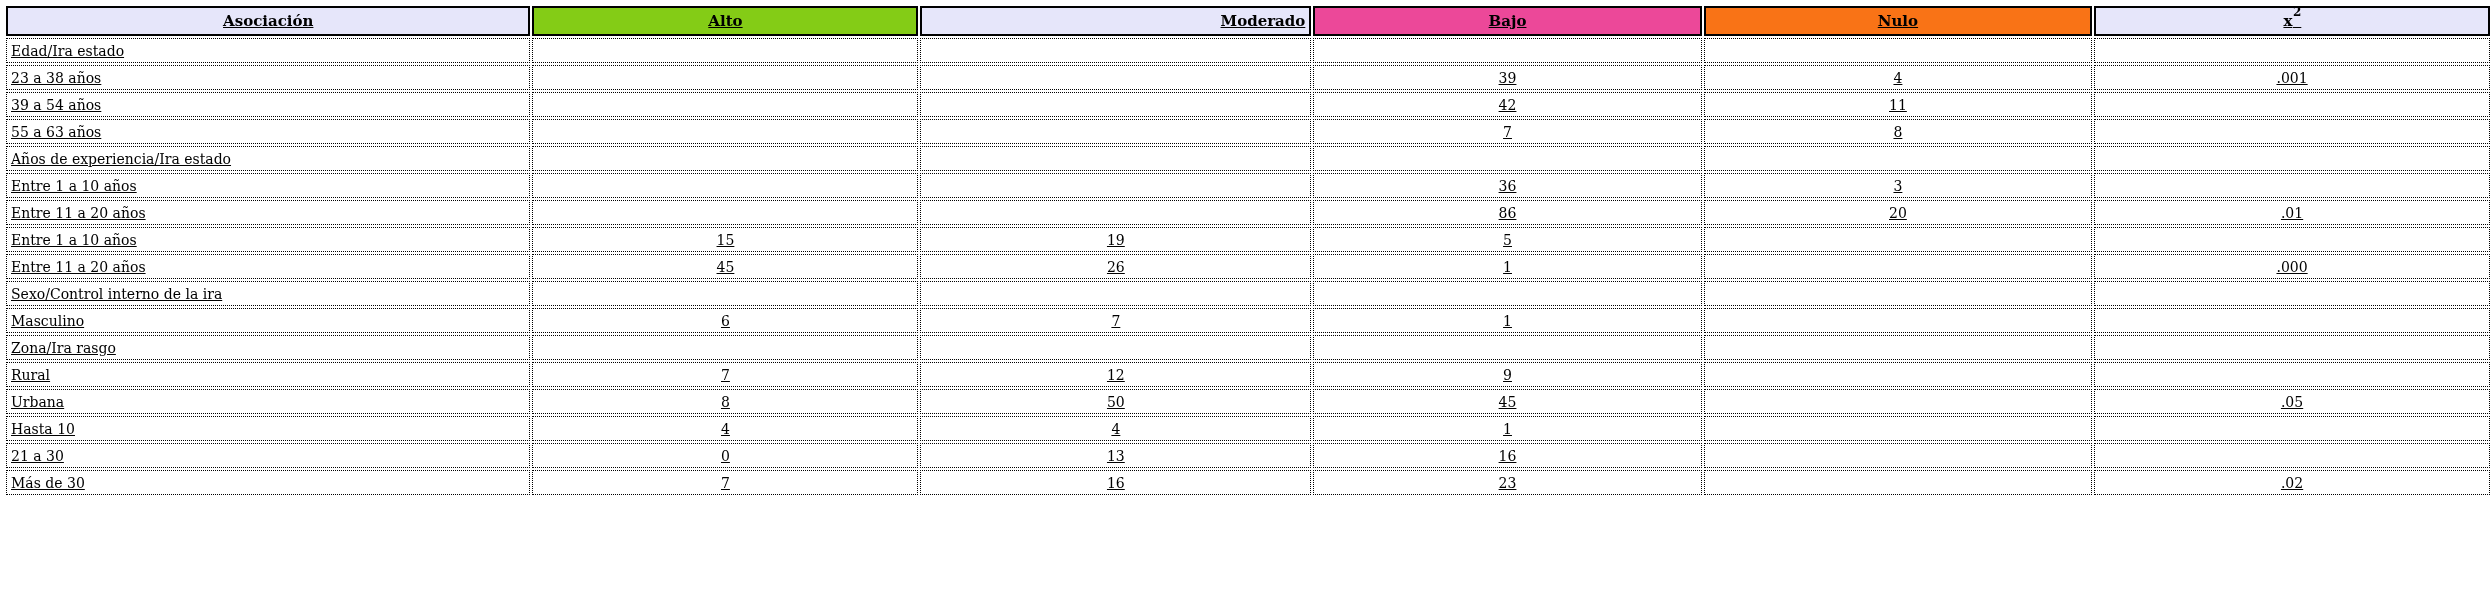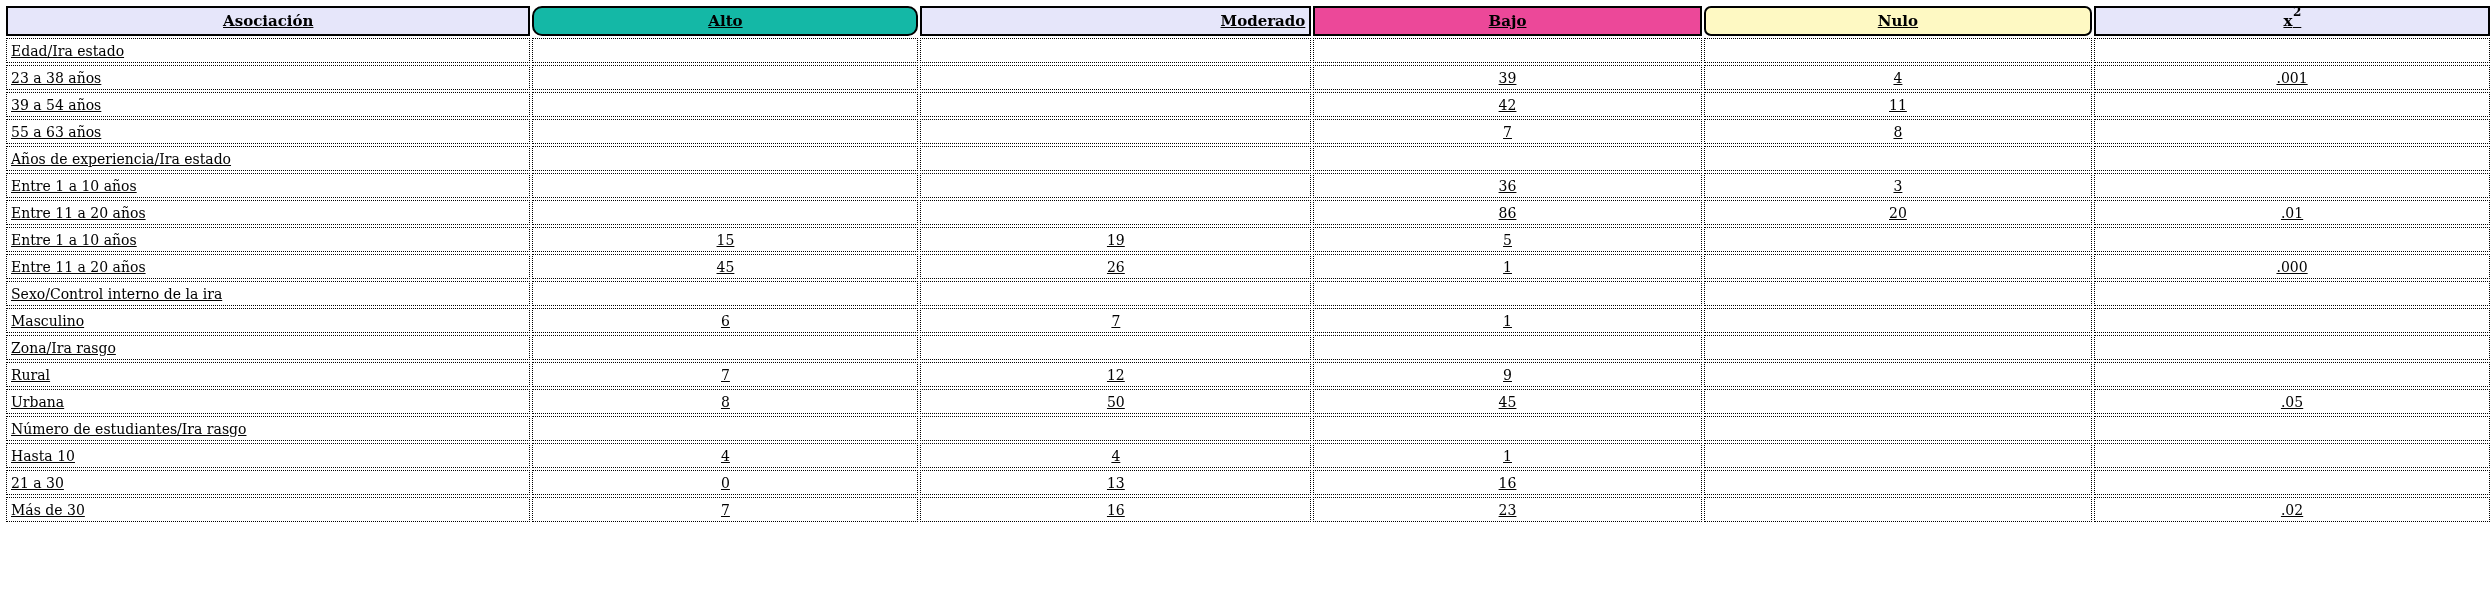"Alto" th { background: #14b8a6 -> #84cc16; border-radius: 10px -> none }
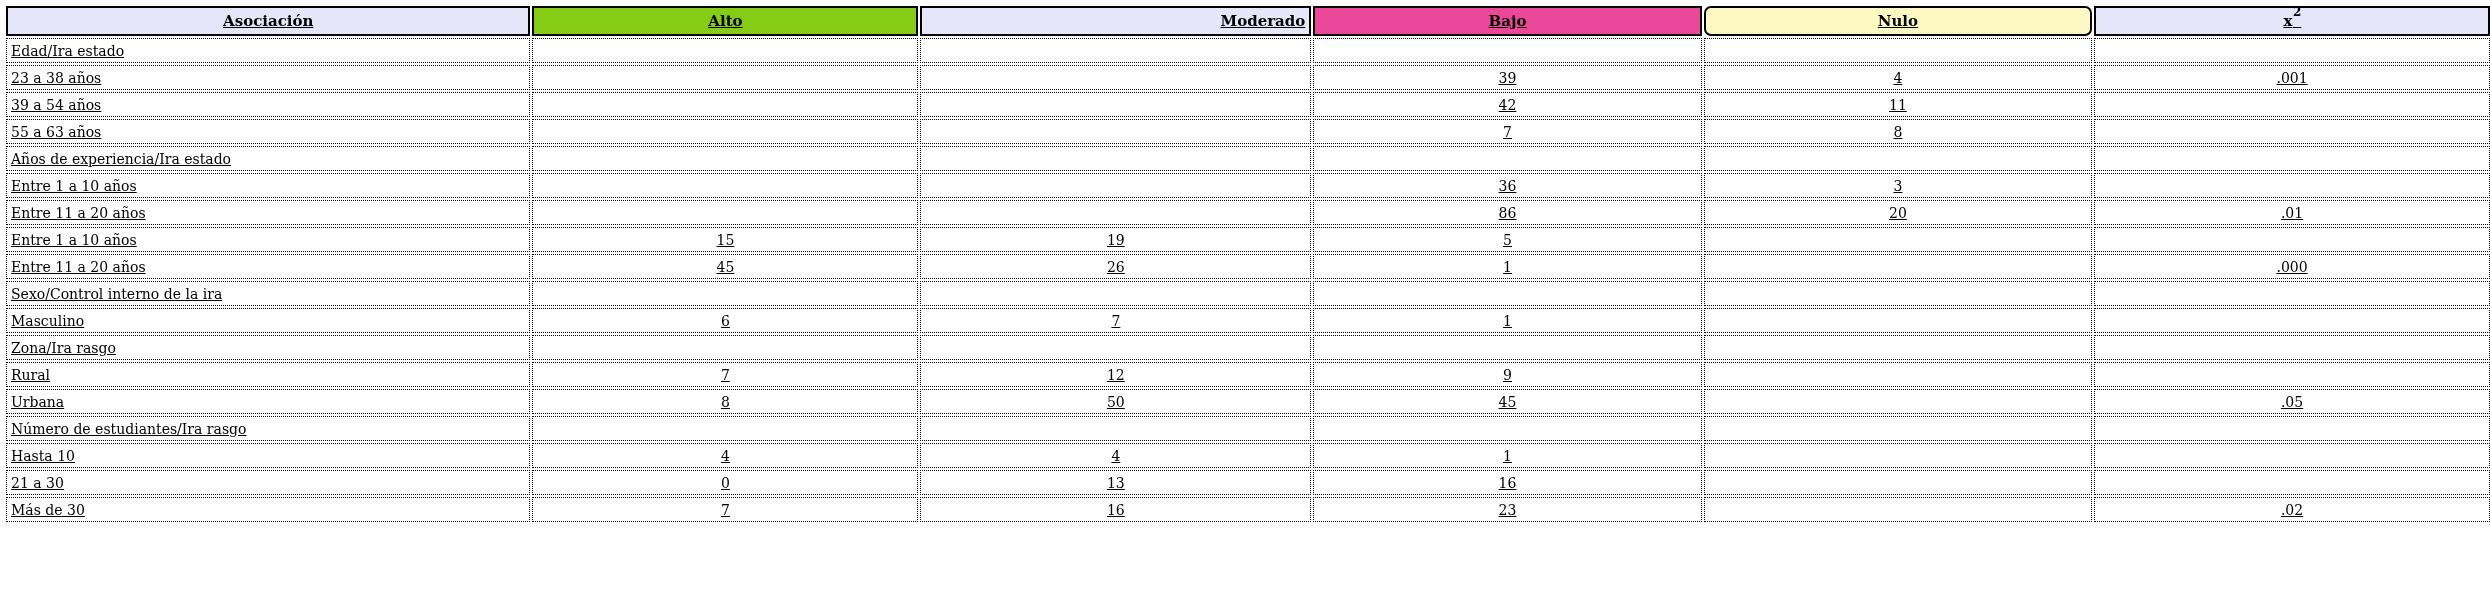"Nulo" th { background: #fef9c3 -> #f97316; border-radius: 7px -> none }
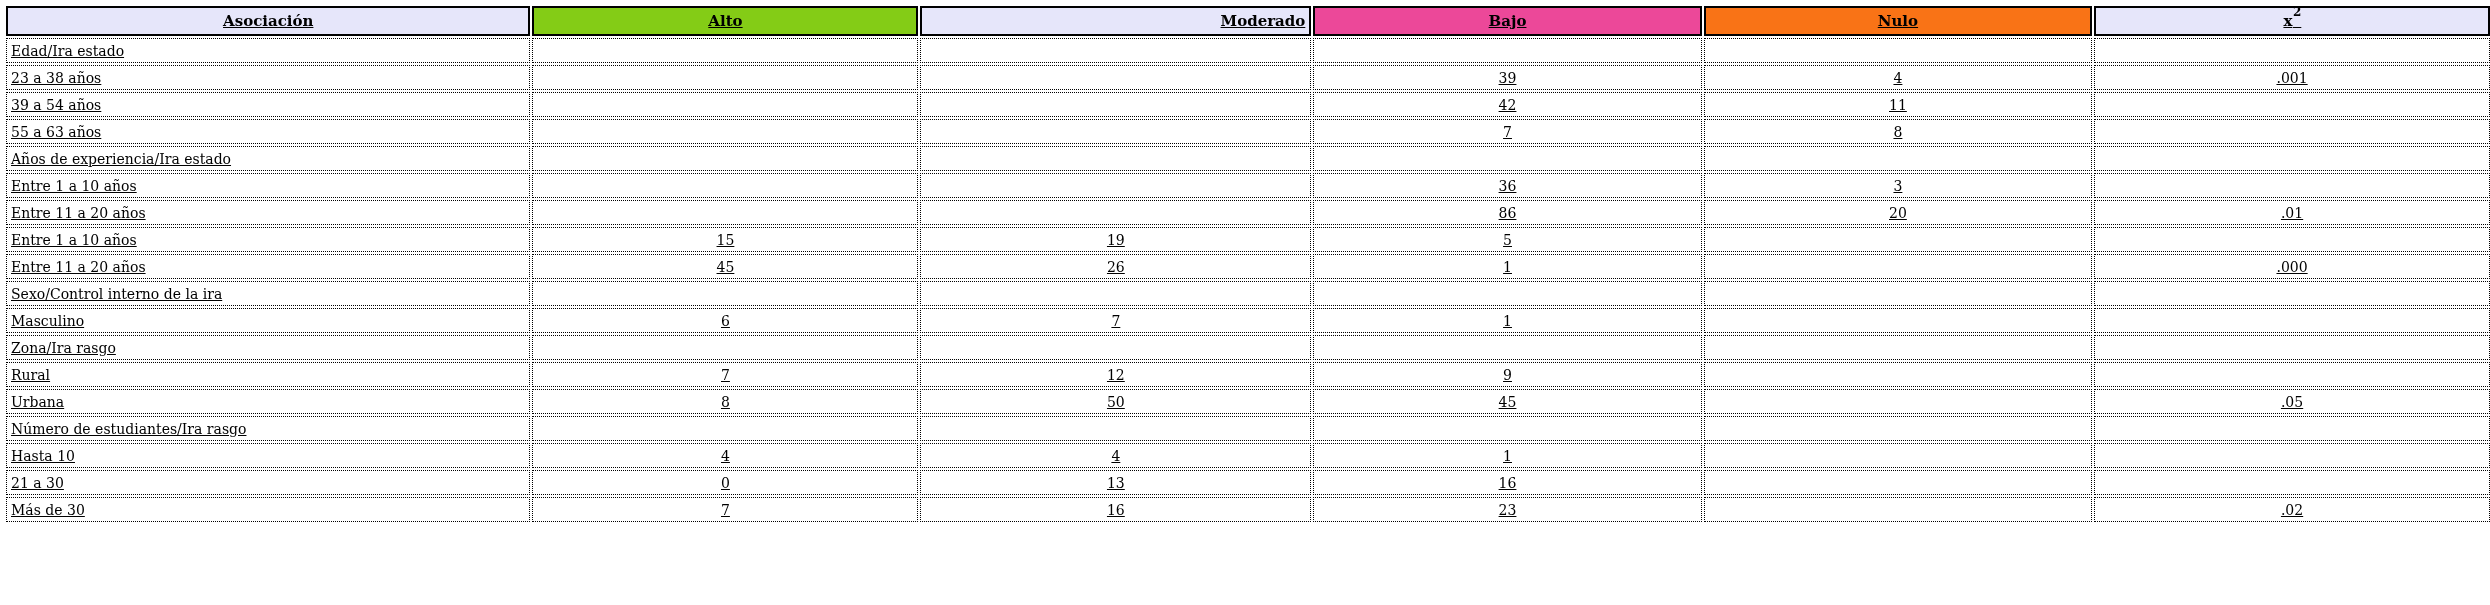"Número de estudiantes/Ira rasgo" tr { html: <tr> <td>Número de estudiantes/Ira rasgo</td> <td></td> <td></td> <td></td> <td></td> <td></td> </tr> -> none }
